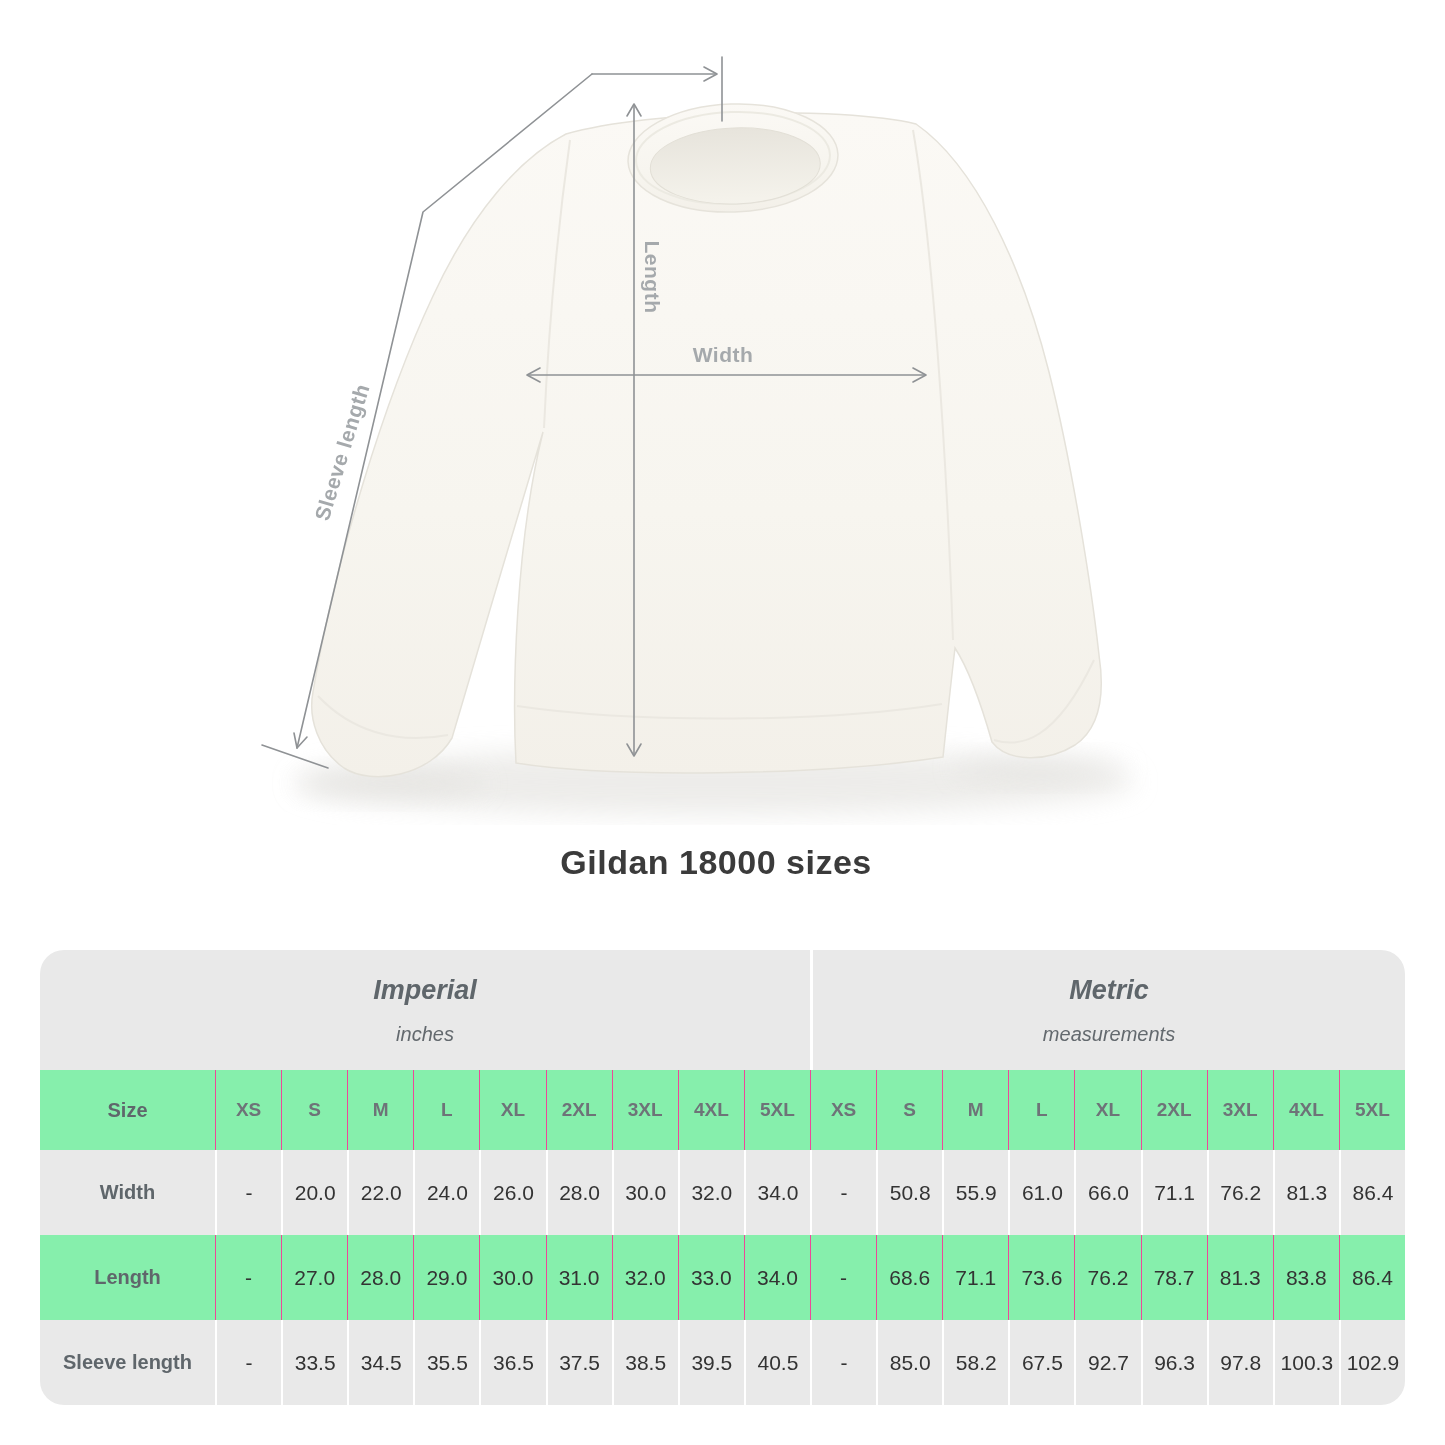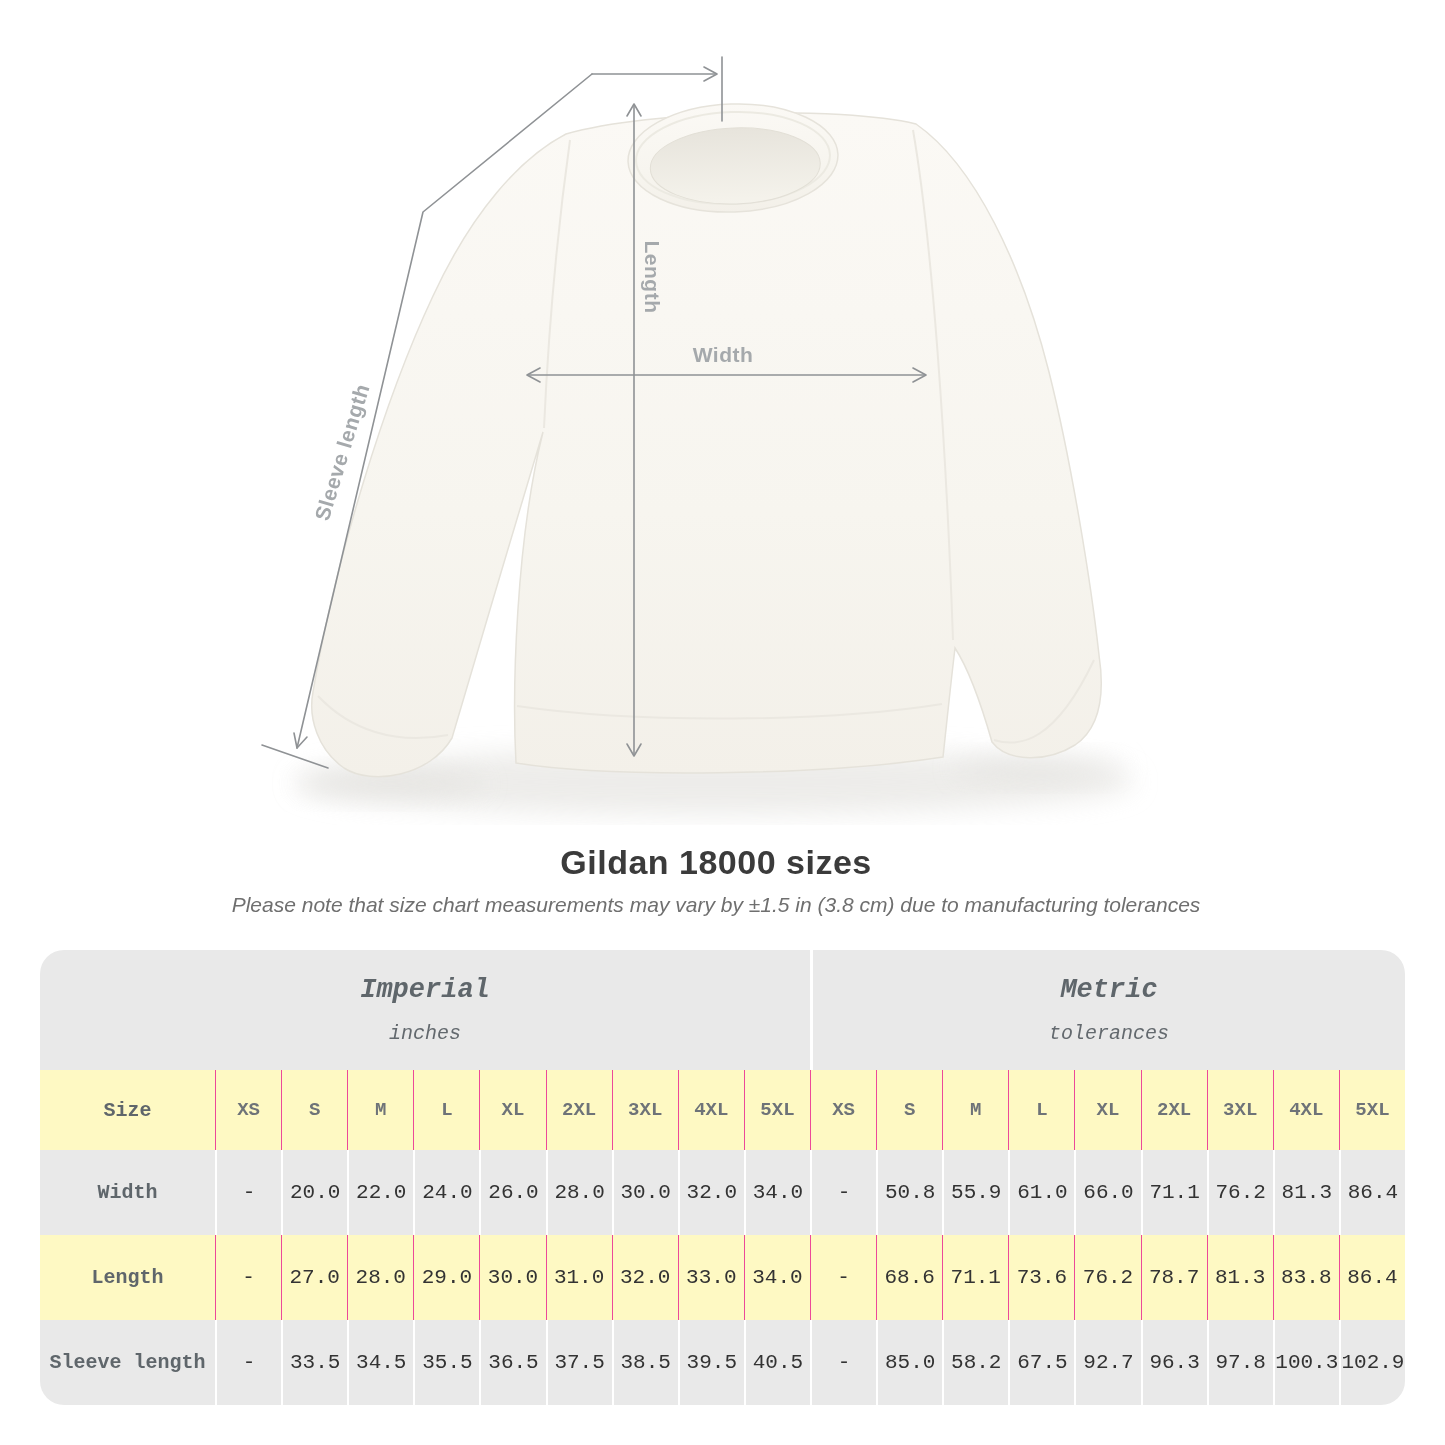"Please note that size chart" div.note { html: <div>Please note that size chart measurements may vary by ±1.5 in (3.8 cm) due to manufacturing tolerances</div> -> none }
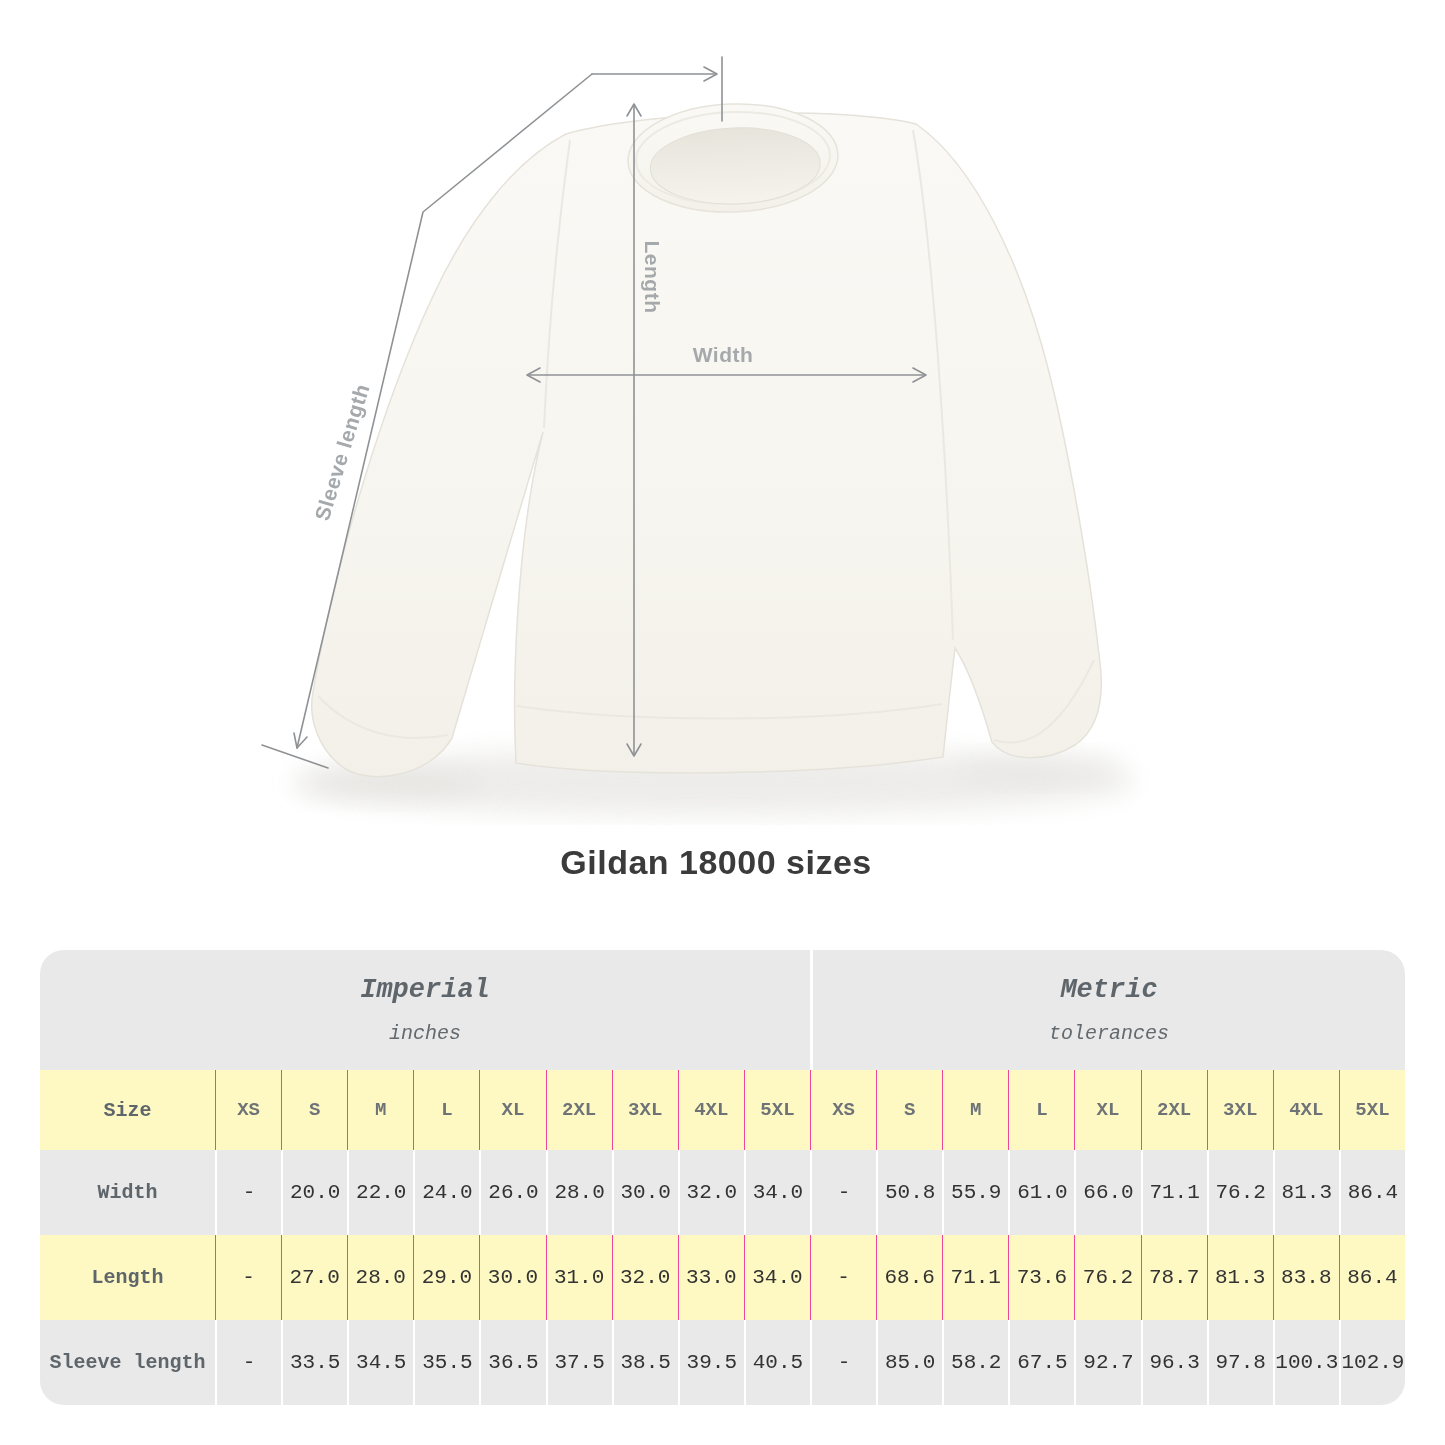"Imperial" .trow { font-family: Liberation Mono, monospace -> none }
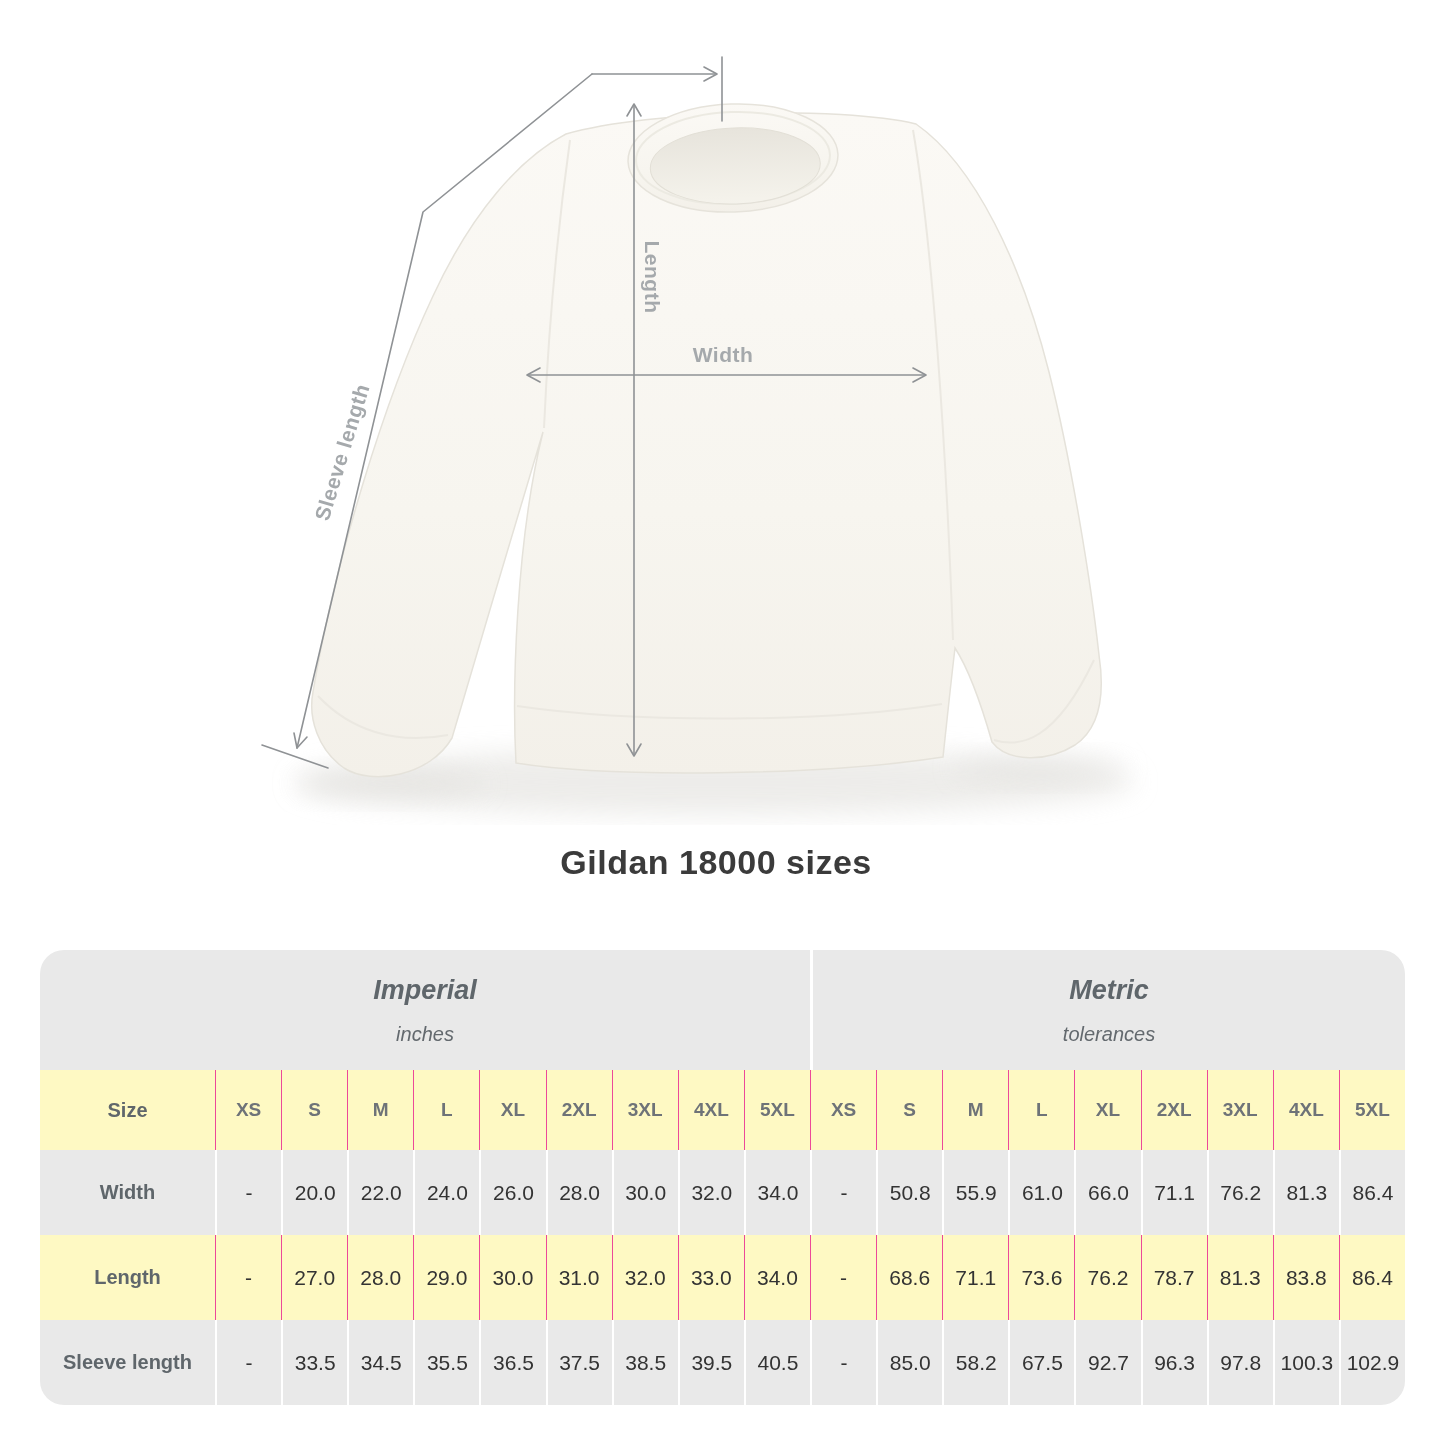"tolerances" div.gunit { text: tolerances -> measurements }
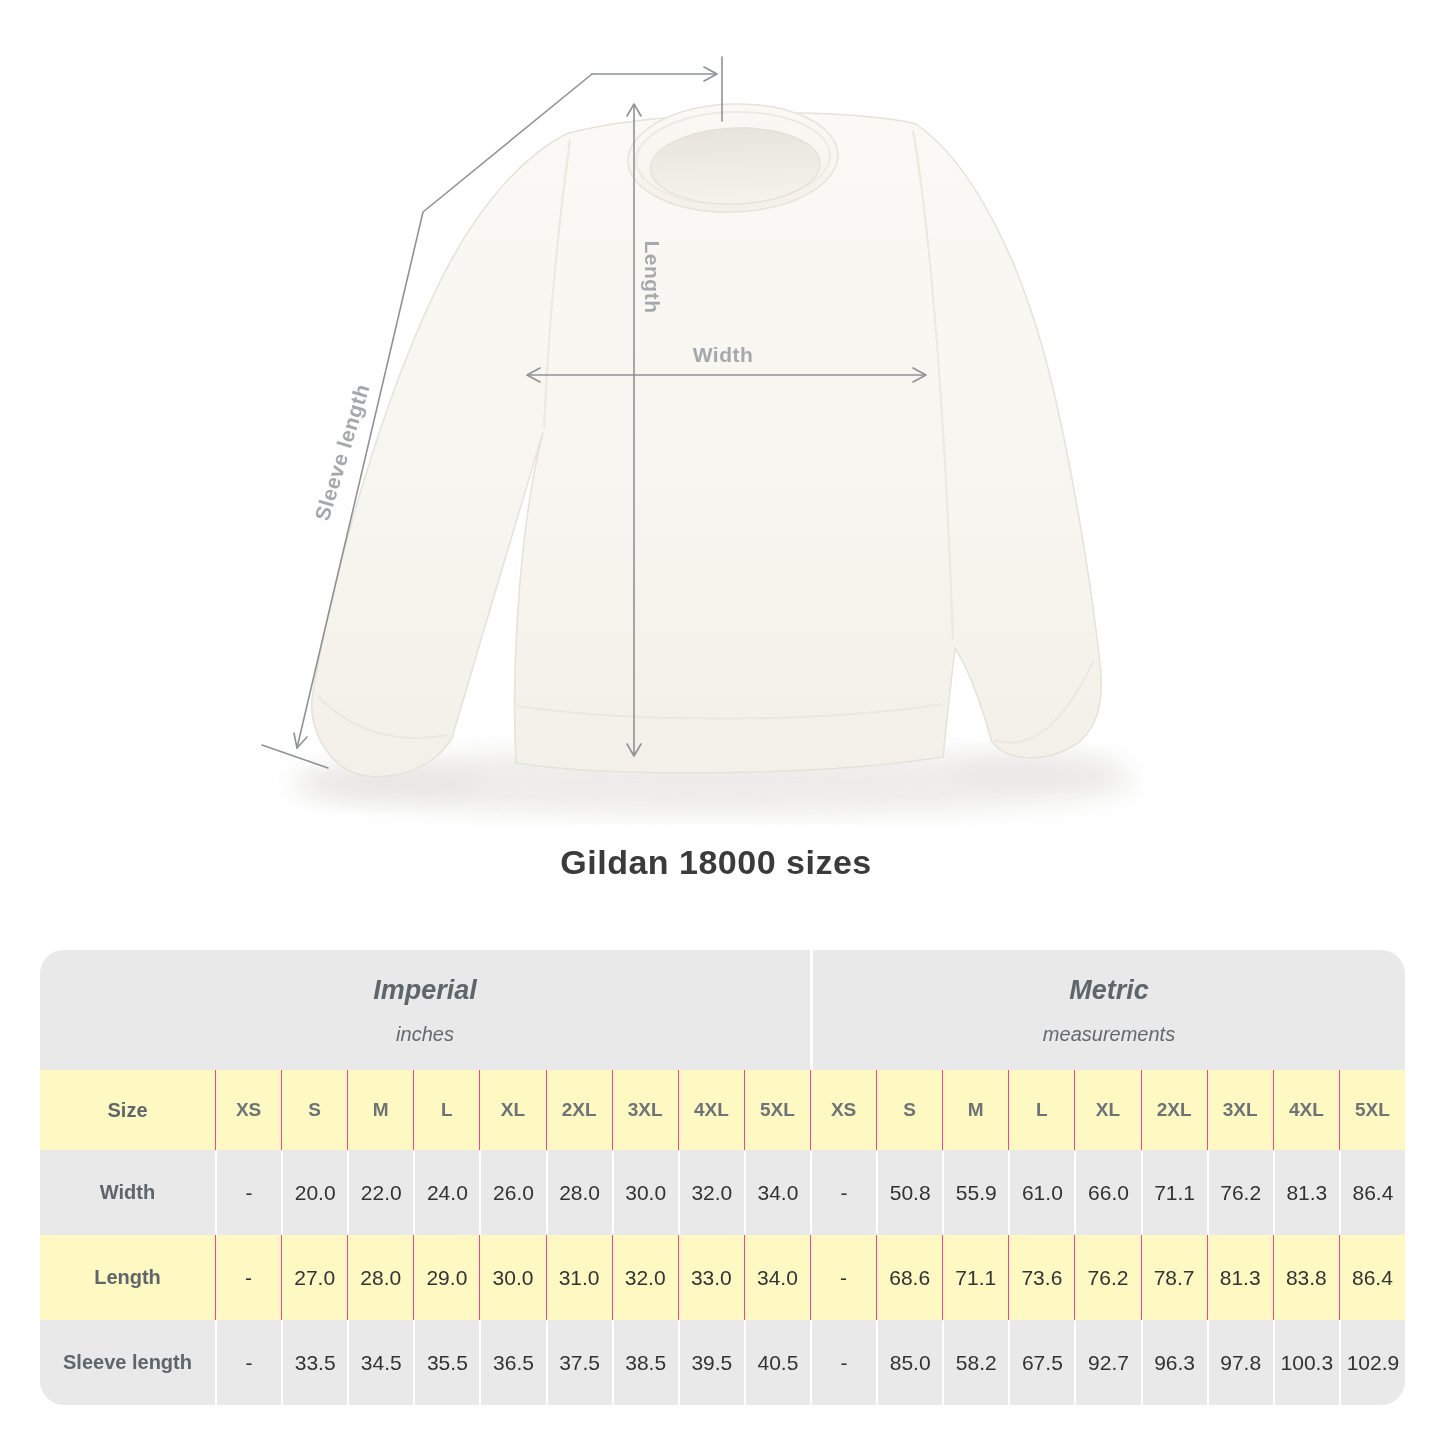"Size" .trow.white { background: #fef9c3 -> #86efac }
